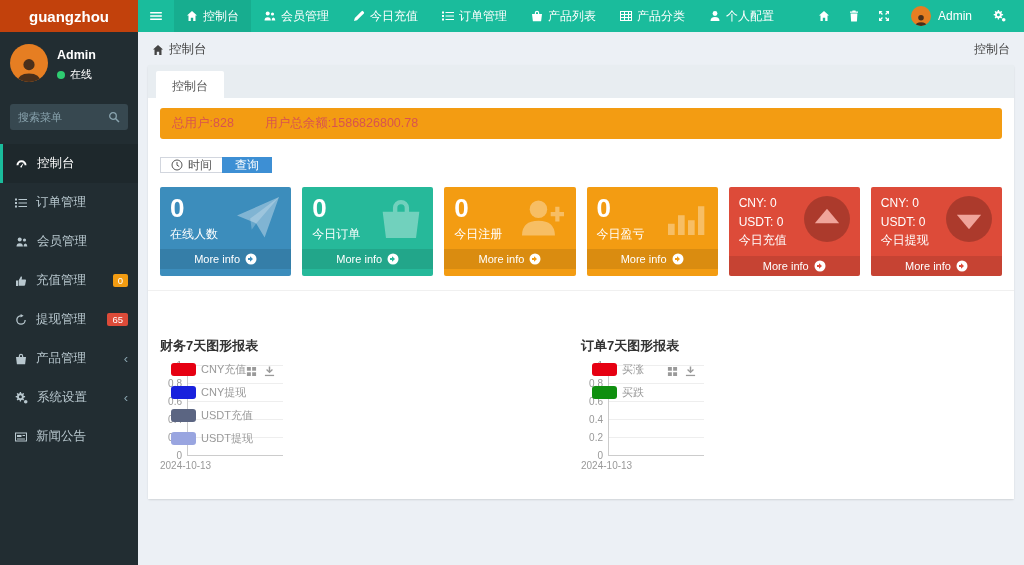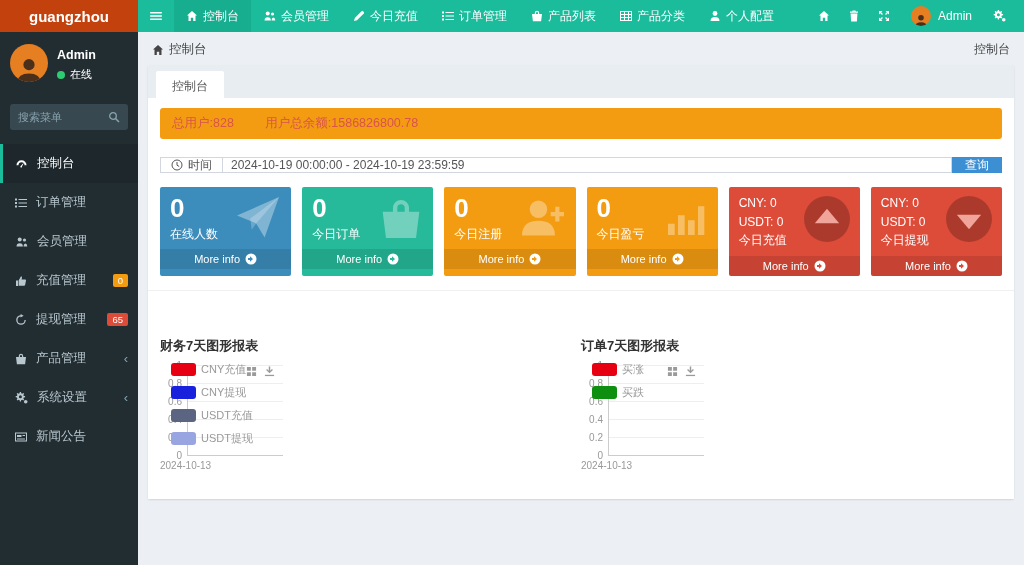"2024-10-19 00:00:00 - 2024-10-19" input.filter-input { html: <input> -> none }
